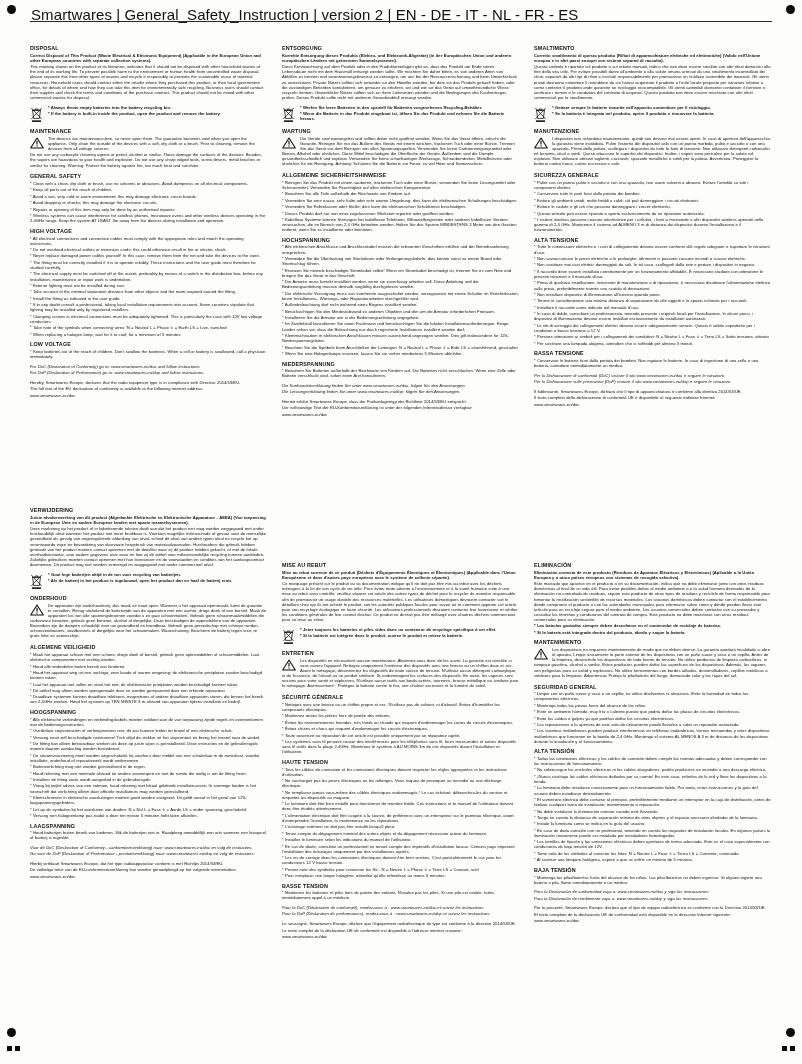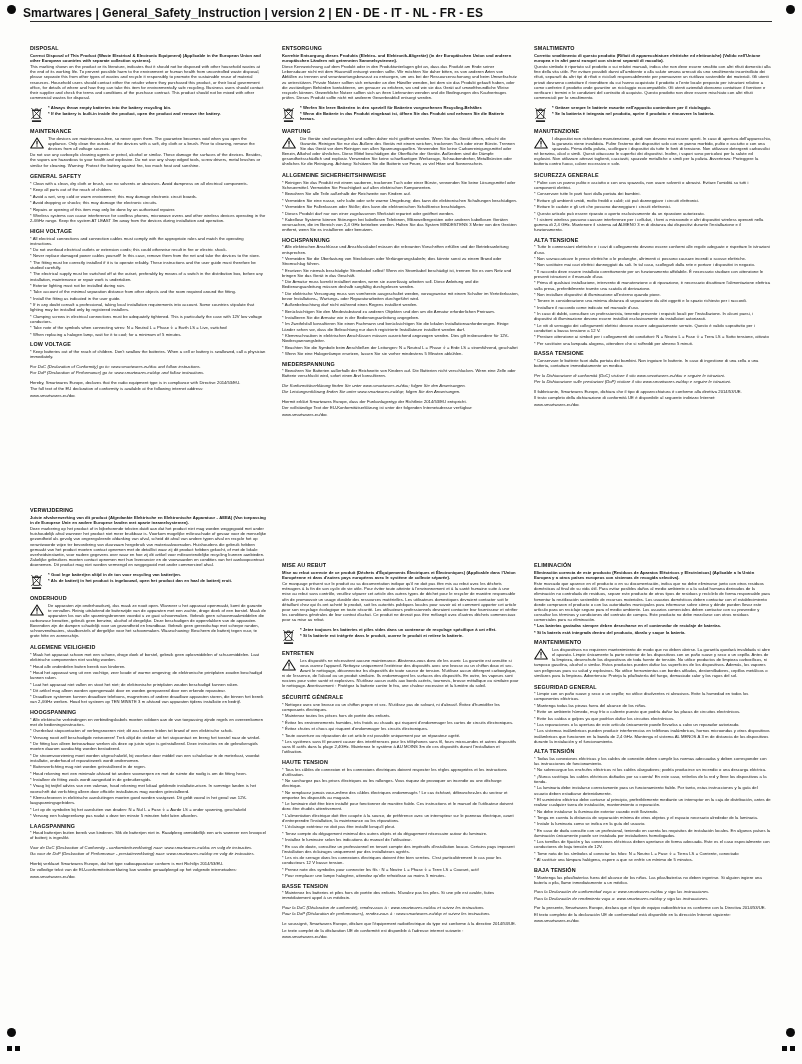"Smartwares | General_Safety_Instruction" .header-title { font-size: 12px -> 15px; font-weight: bold -> normal; left: 23px -> 31px }
